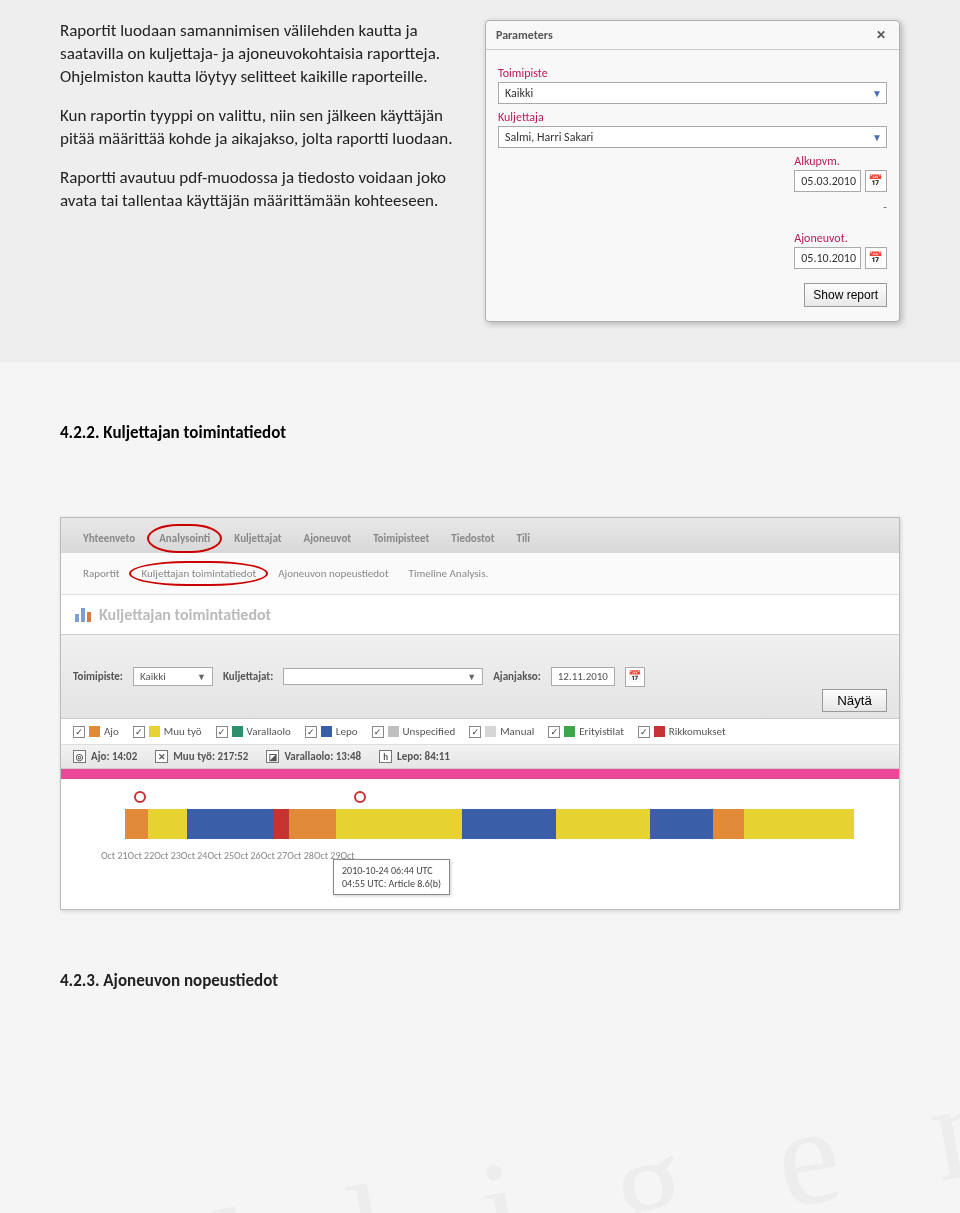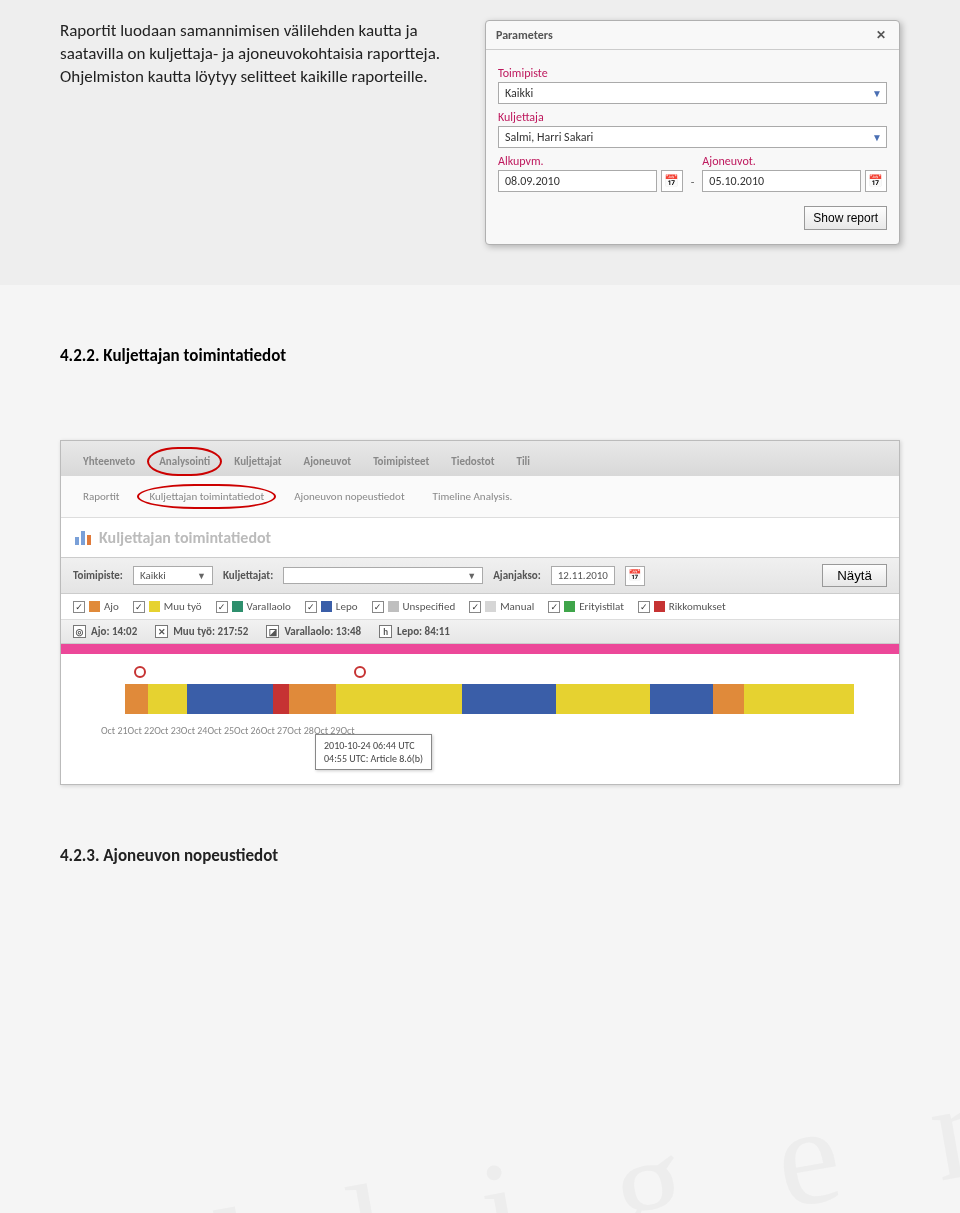"Kun raportin tyyppi on valittu," p { html: none -> <p>Kun raportin tyyppi on valittu, niin sen jälkeen käyttäjän pitää määrittää kohde ja aikajakso, jolta raportti luodaan.</p> }
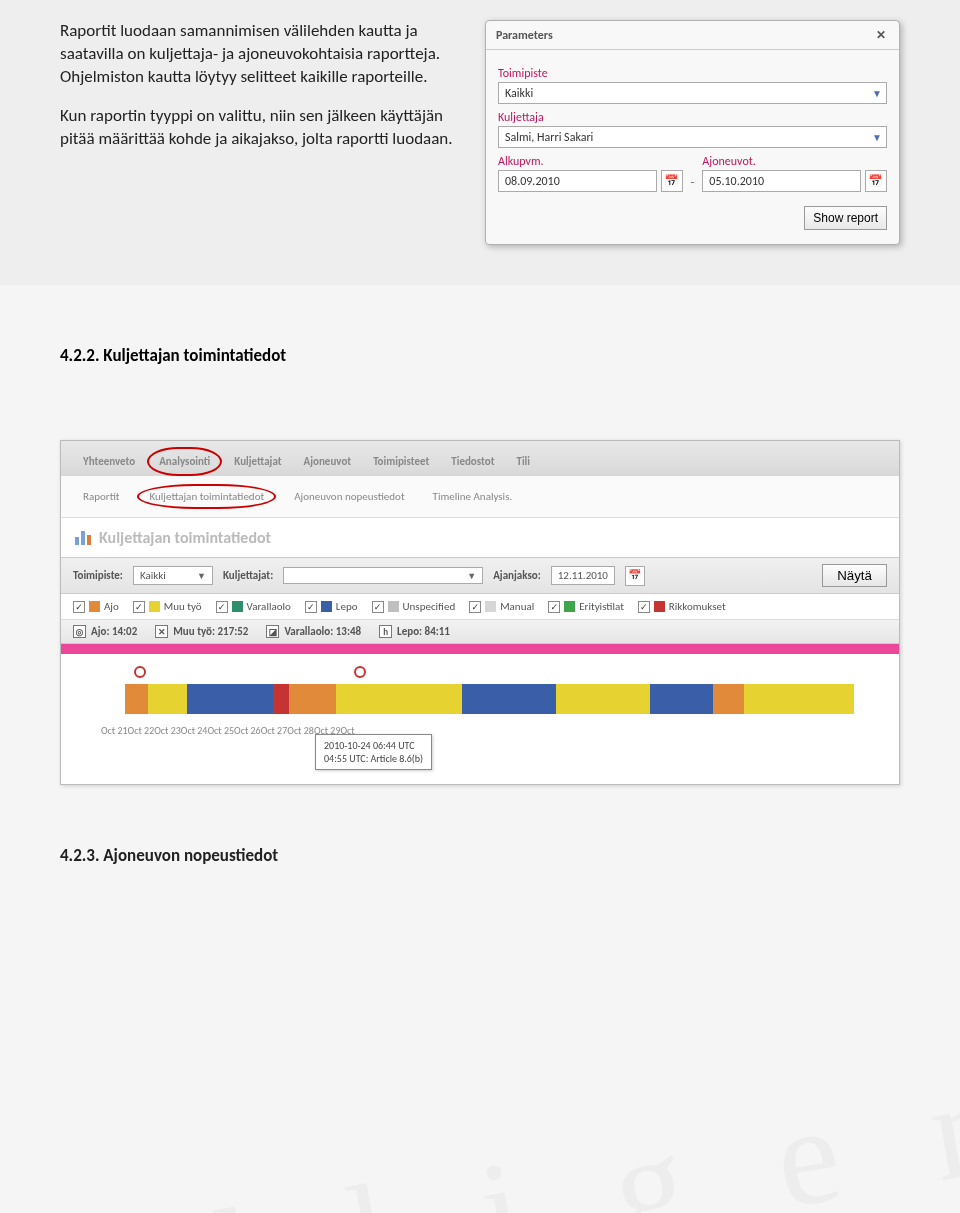"Alkupvm." .date-row { flex-direction: none -> column }
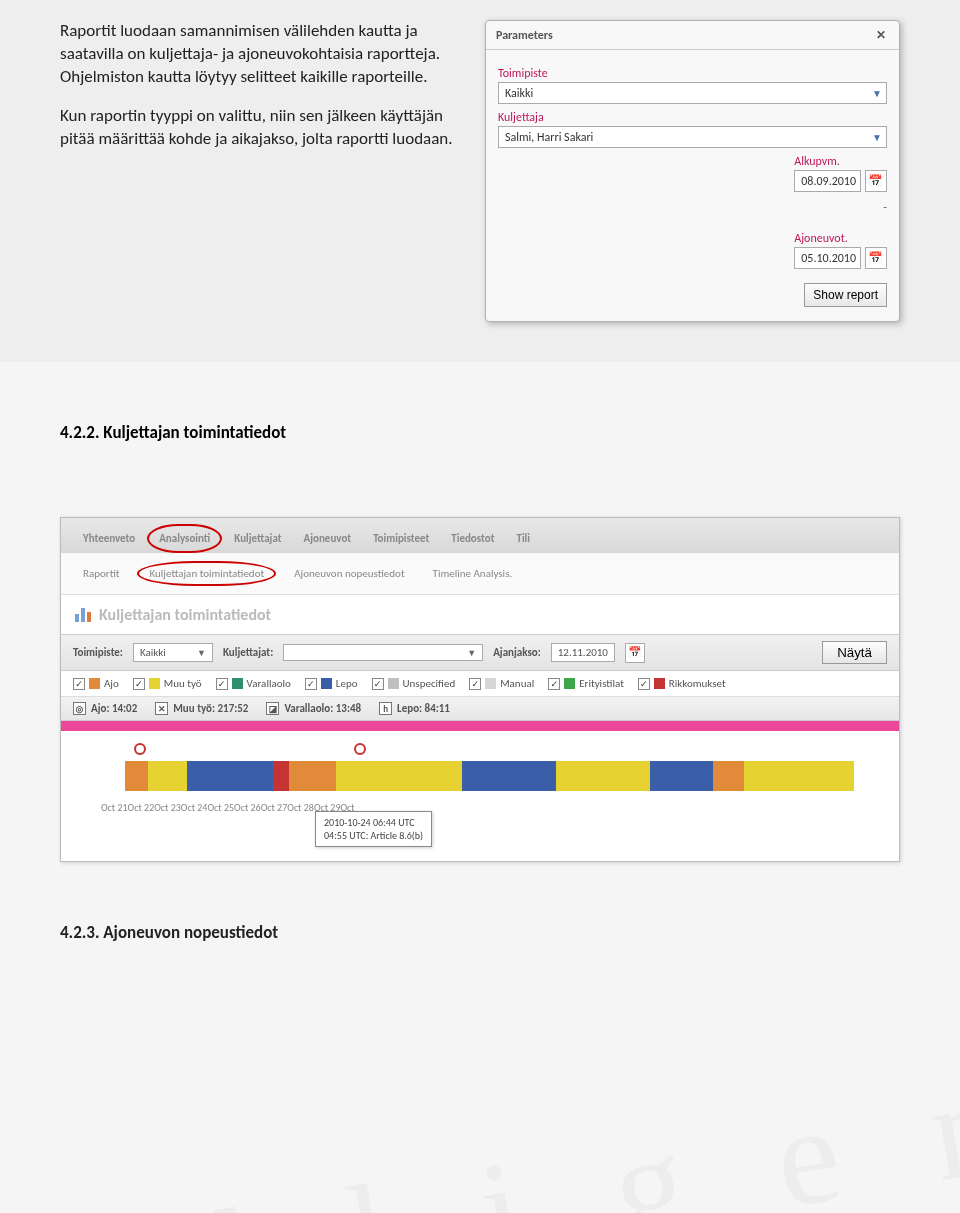"Raportti avautuu pdf-muodossa ja" p { html: none -> <p>Raportti avautuu pdf-muodossa ja tiedosto voidaan joko avata tai tallentaa käyttäjän määrittämään kohteeseen.</p> }
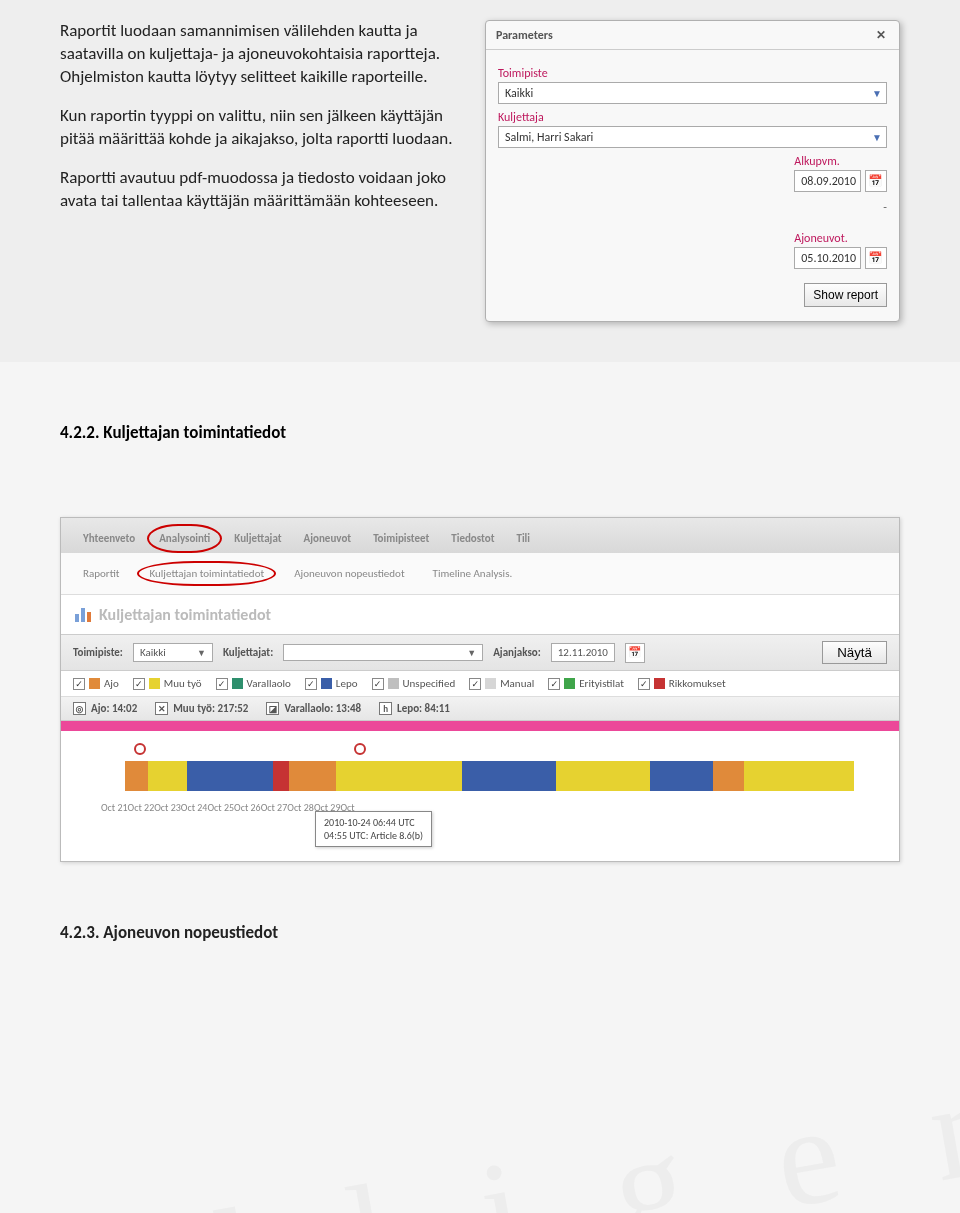"08.09.2010" span { text: 08.09.2010 -> 05.03.2010 }
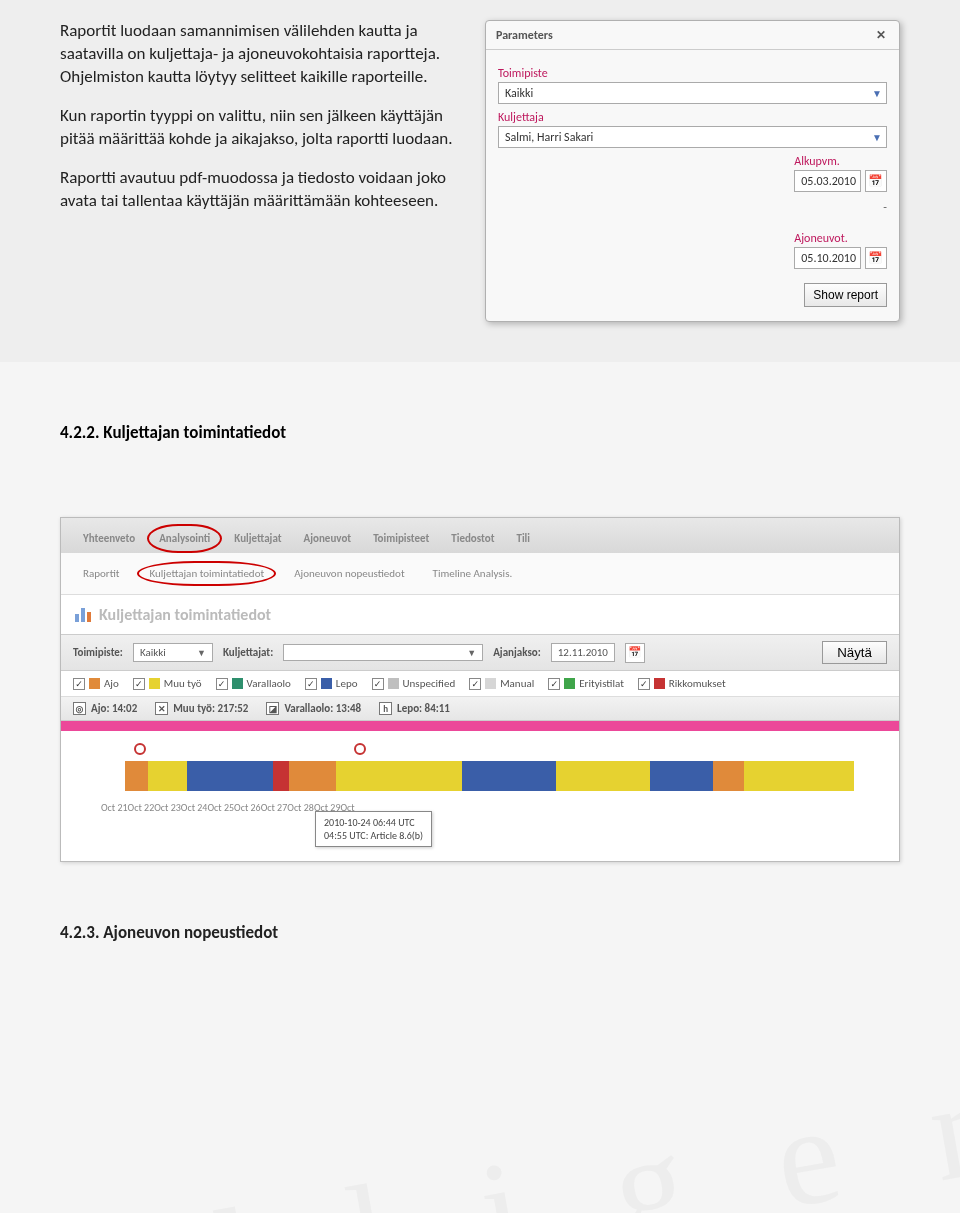"Raportit" .app-tabs-secondary { gap: 8px -> none }
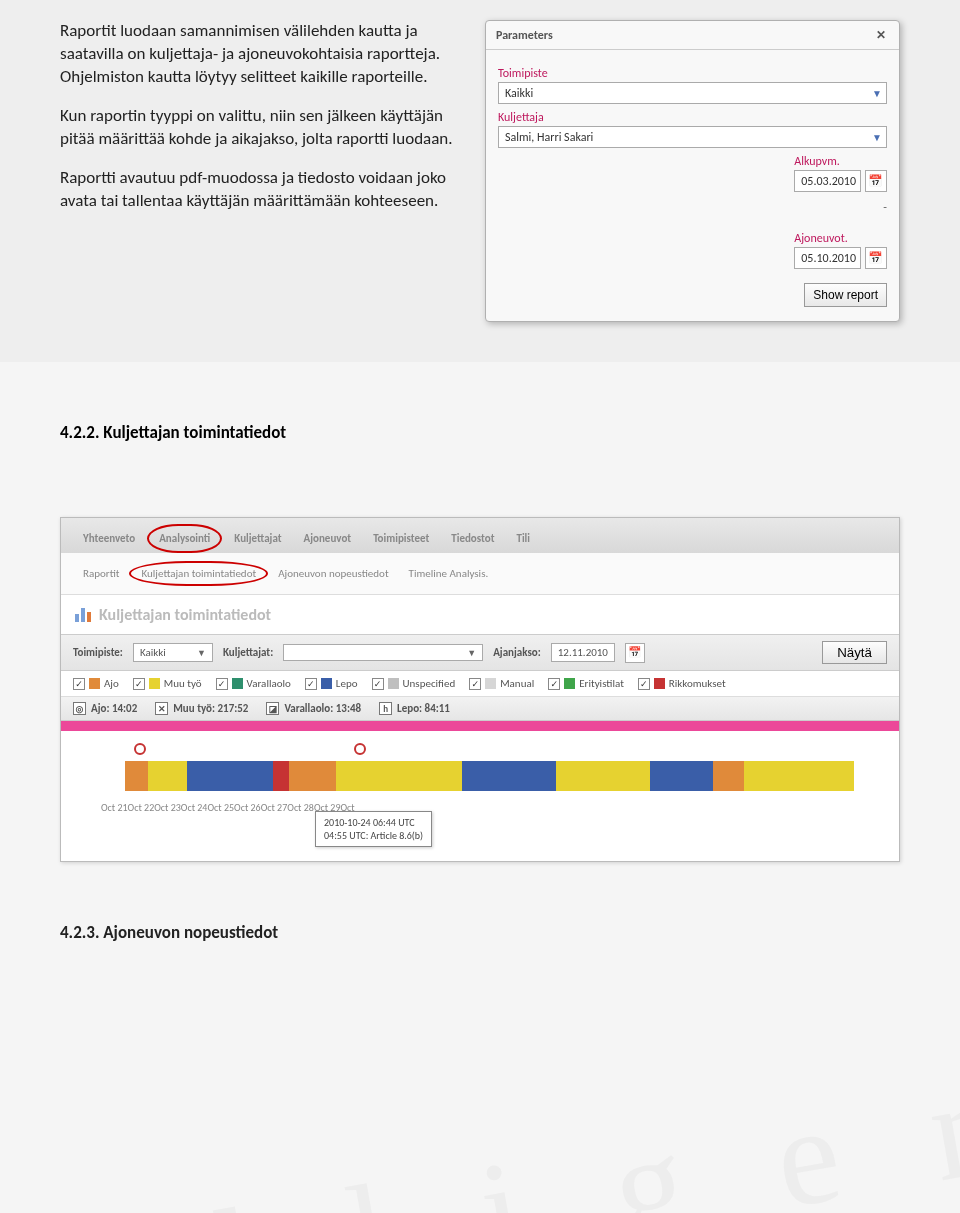"Näytä" .filter-bar .showbtn { margin-top: none -> 48px }
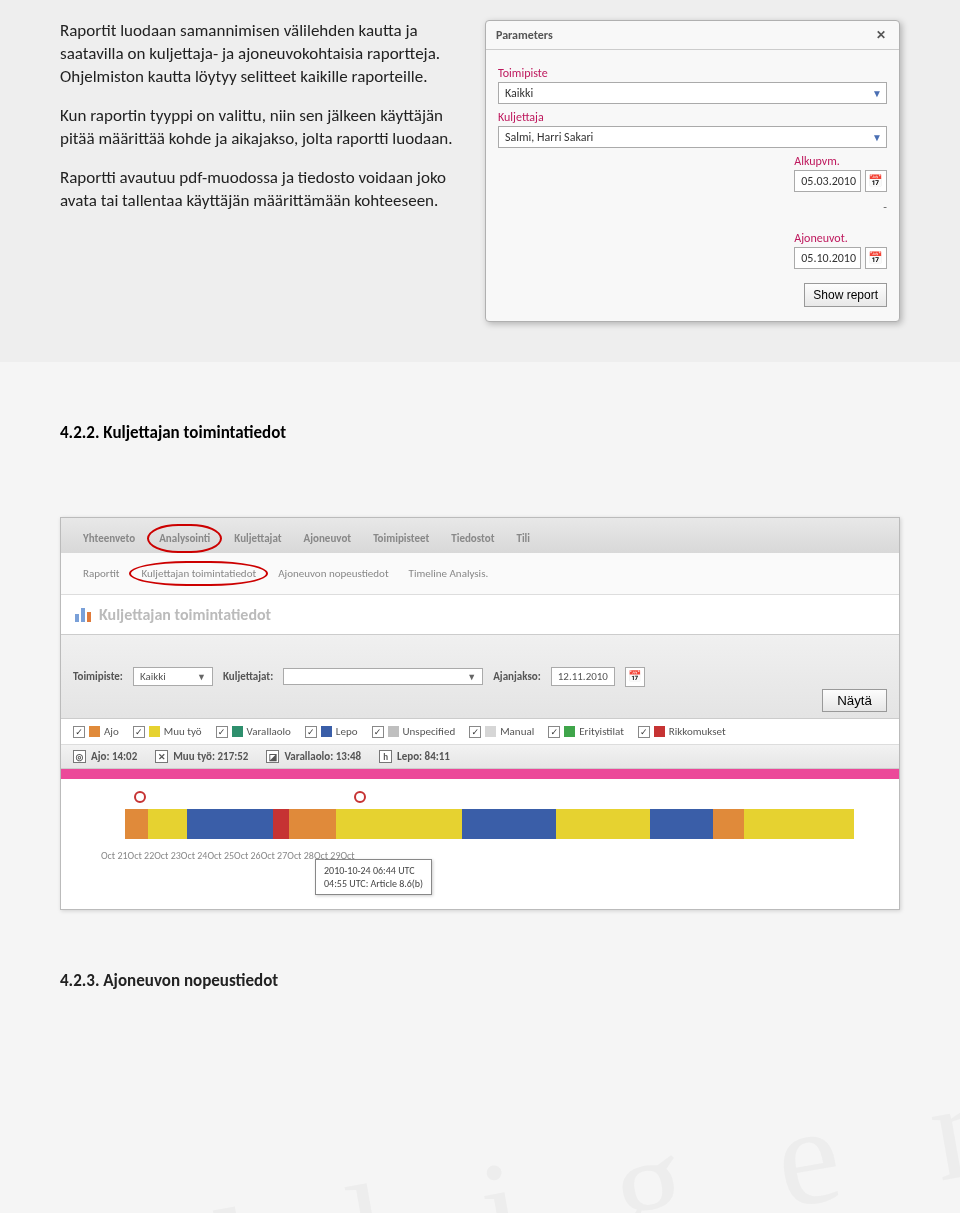"2010-10-24 06:44 UTC" .tooltip { left: 254px -> 272px }
